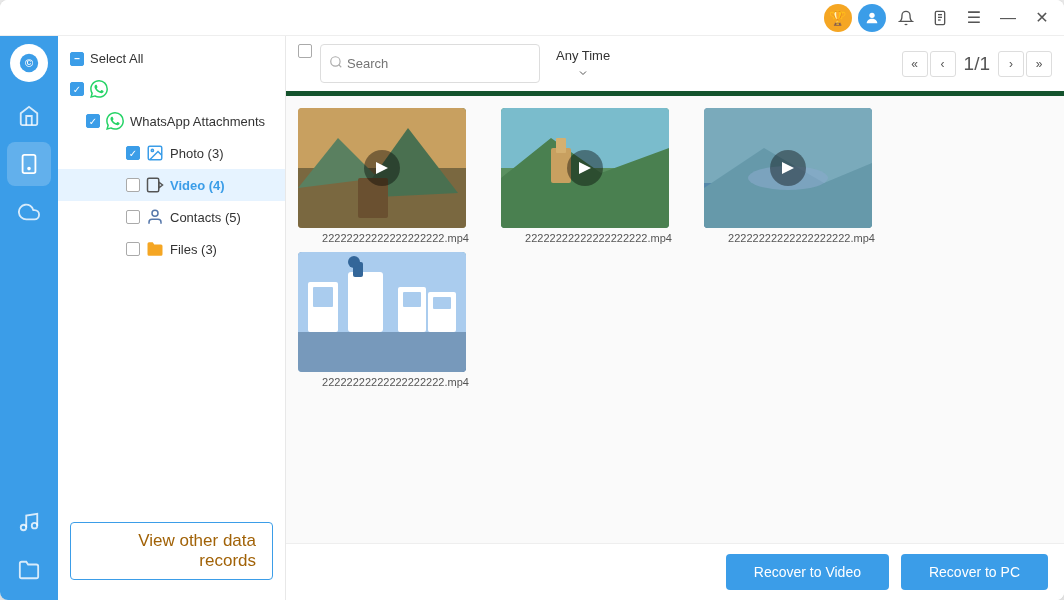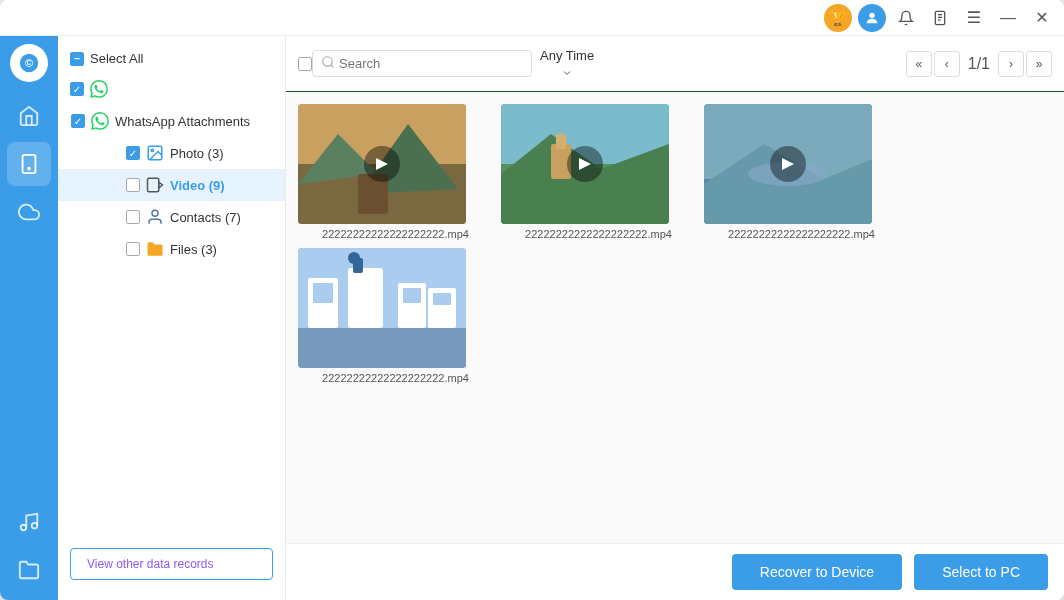"Search" .content-toolbar { align-items: center -> none; border-bottom: 1px solid #14532d -> 5px solid #14532d; gap: none -> 8px }
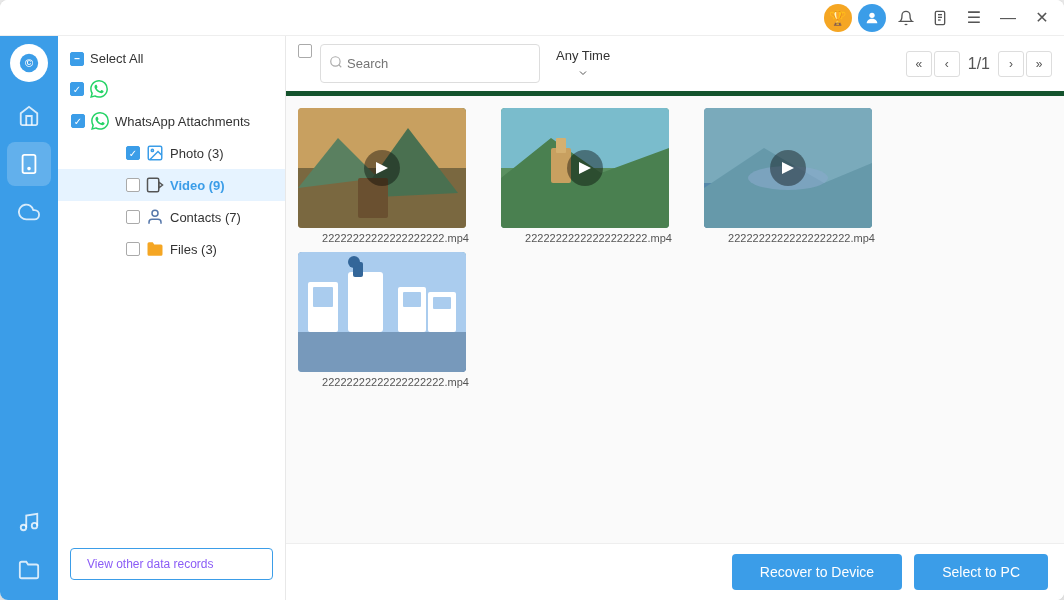"1/1" .page-info { font-size: 16px -> 19px }
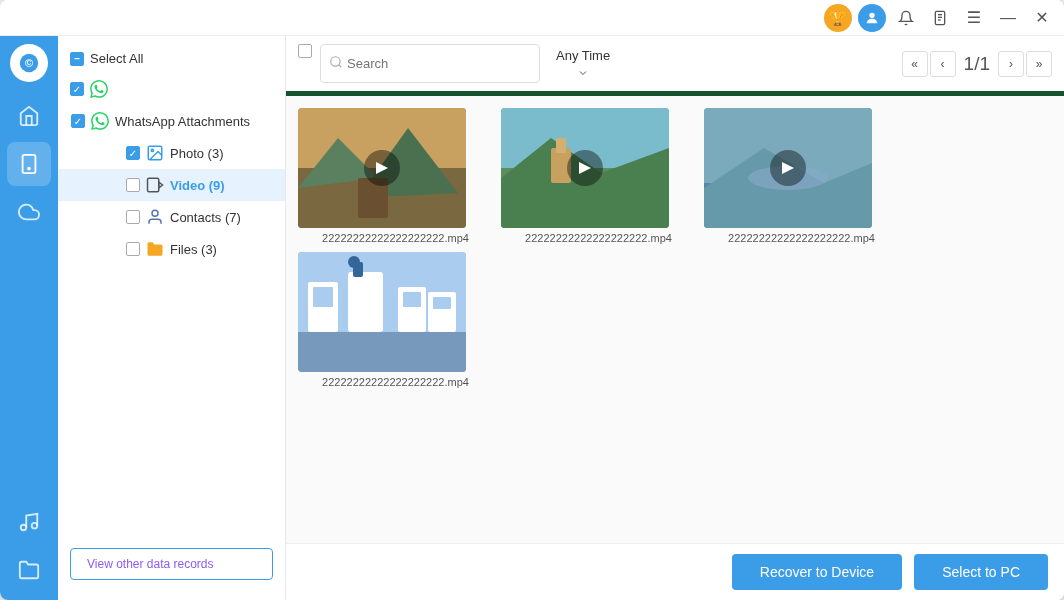"WhatsApp Attachments" .tree-item.indent-1 { padding-left: 13px -> 28px }
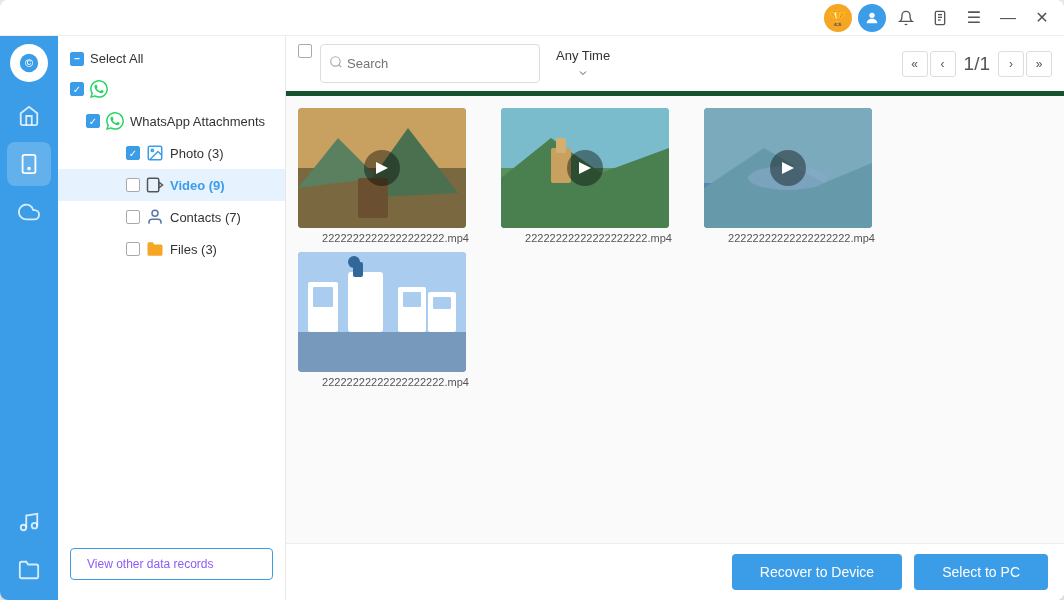"Video (9)" span.item-label { text: 9 -> 4 }
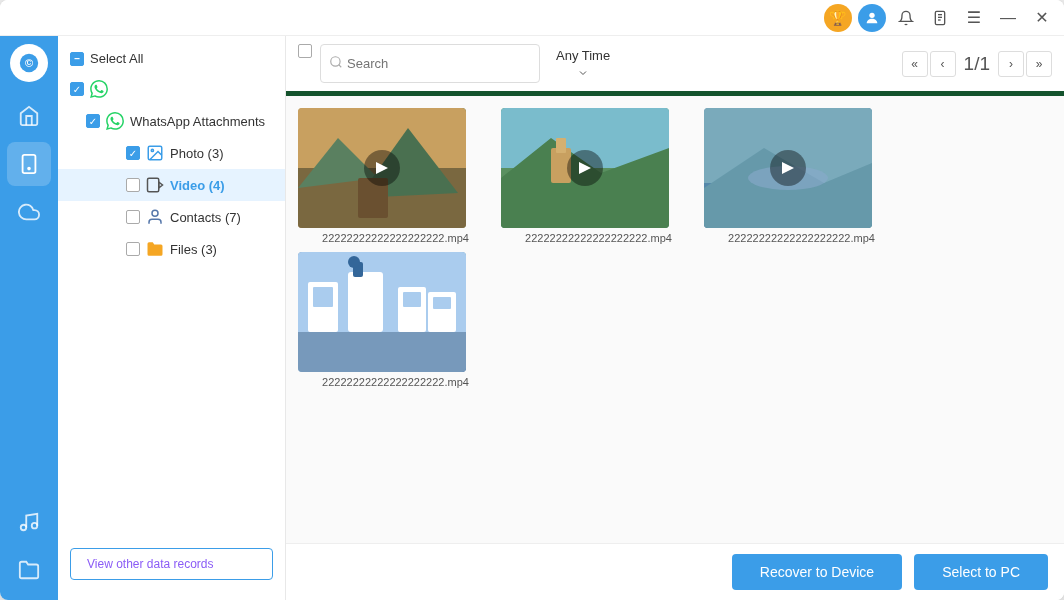"Contacts (7)" span.item-label { text: 7 -> 5 }
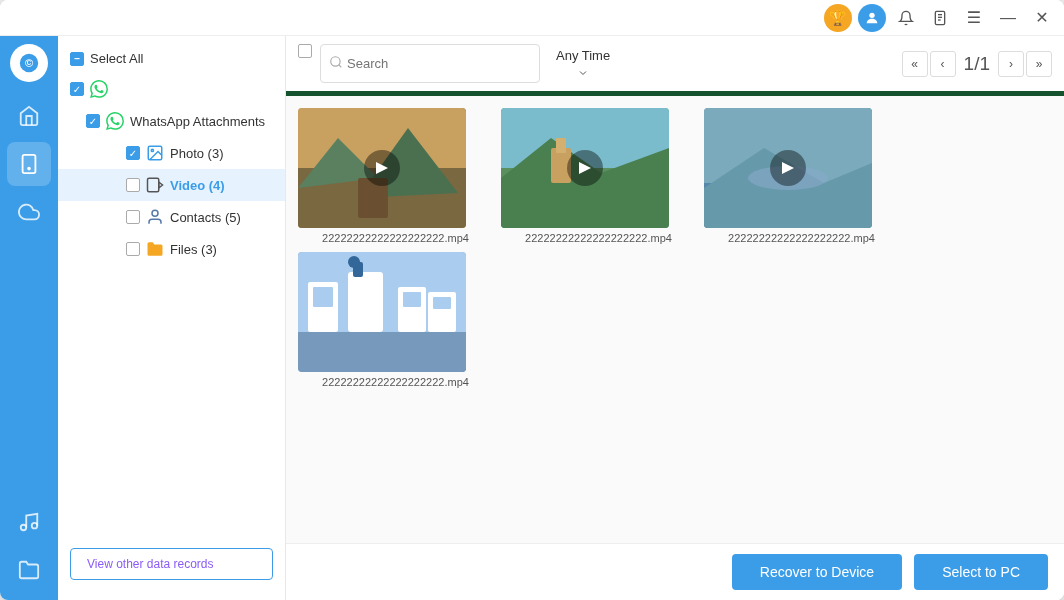"View other data records" .view-other-btn { color: #8b5cf6 -> #a16207; font-size: 12px -> 17px; text-align: left -> right }
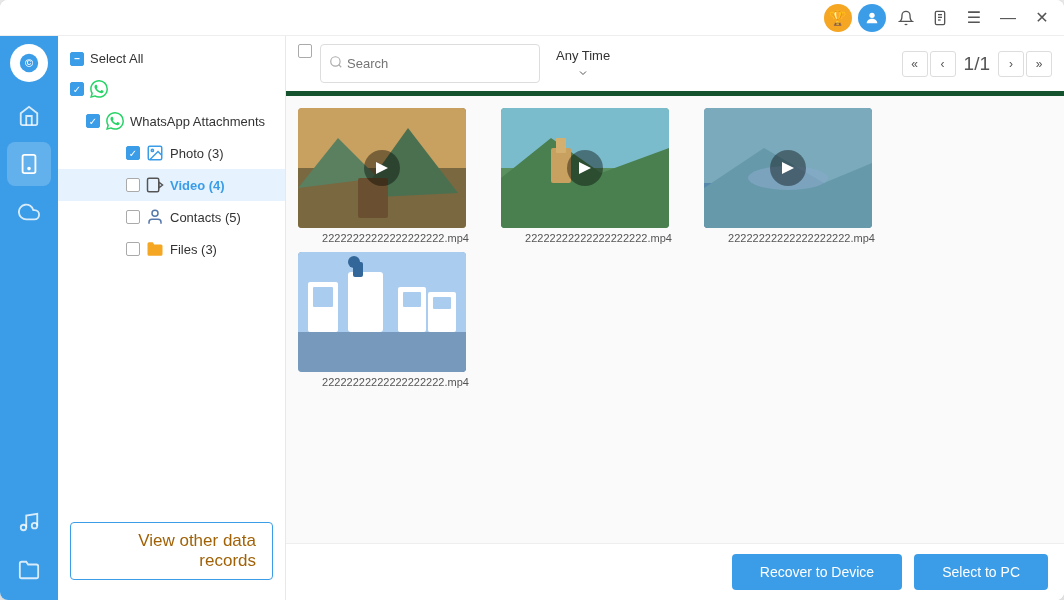"Recover to Device" button.recover-btn { text: Device -> Video }
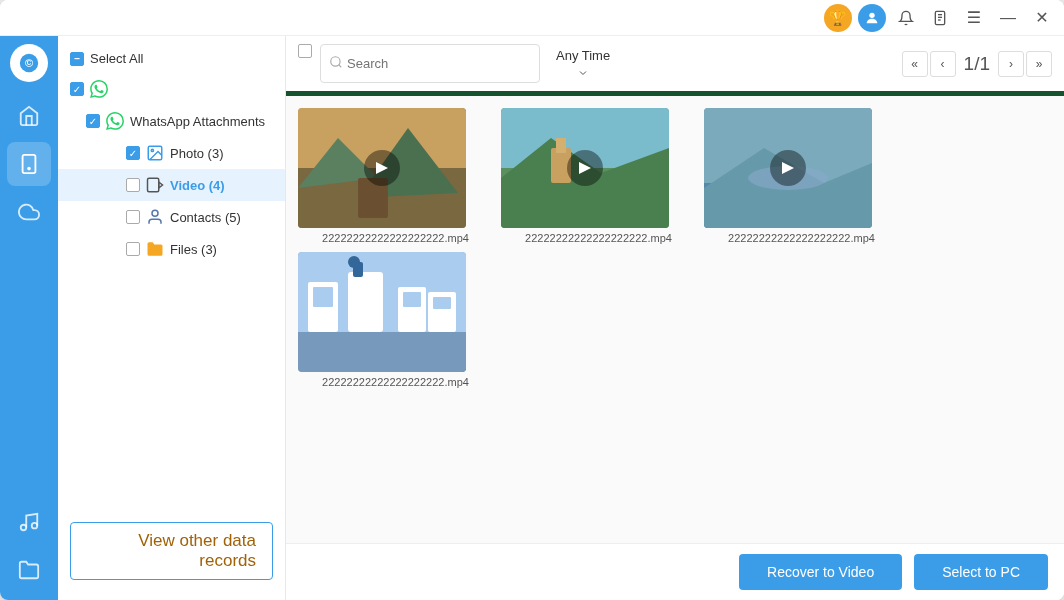"Select to PC" button.recover-btn { text: Select -> Recover }
